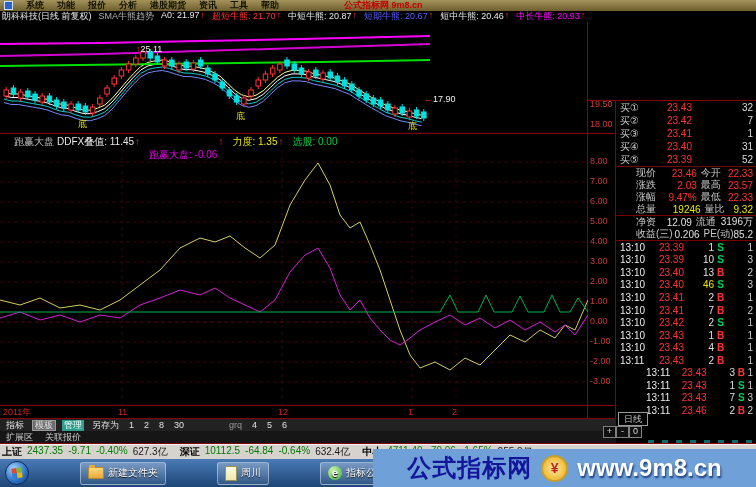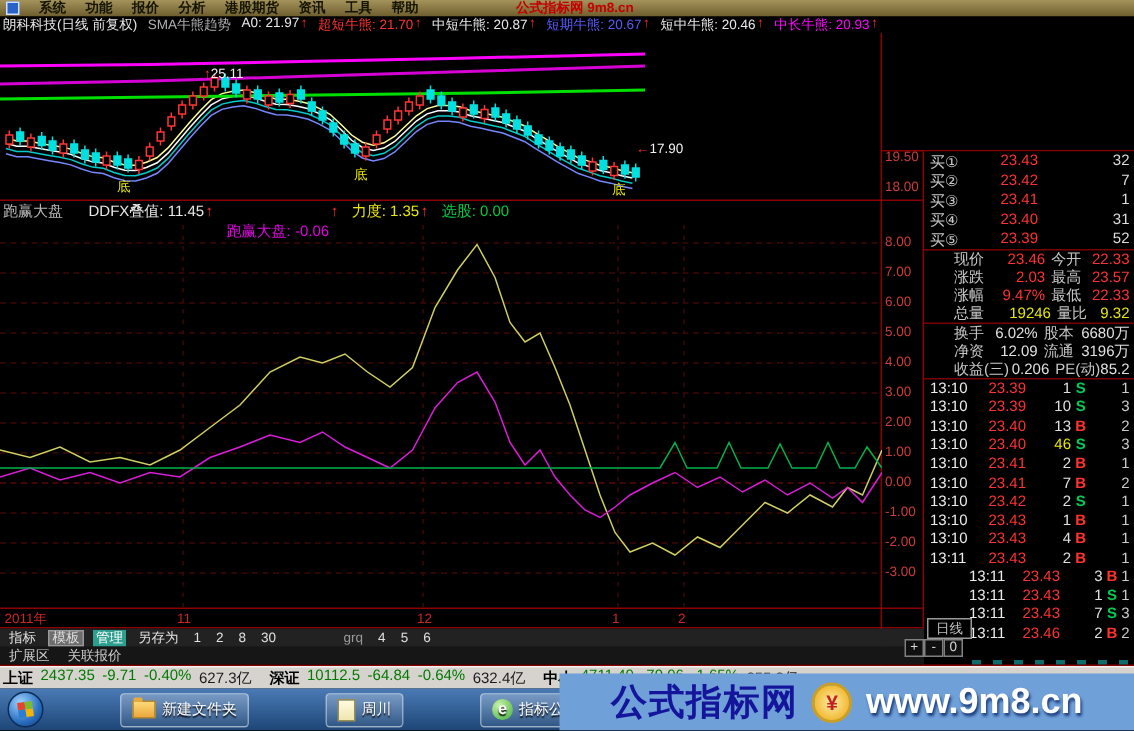"跑赢大盘" #ind-header { gap: 17px -> 3px; left: 2px -> 14px }
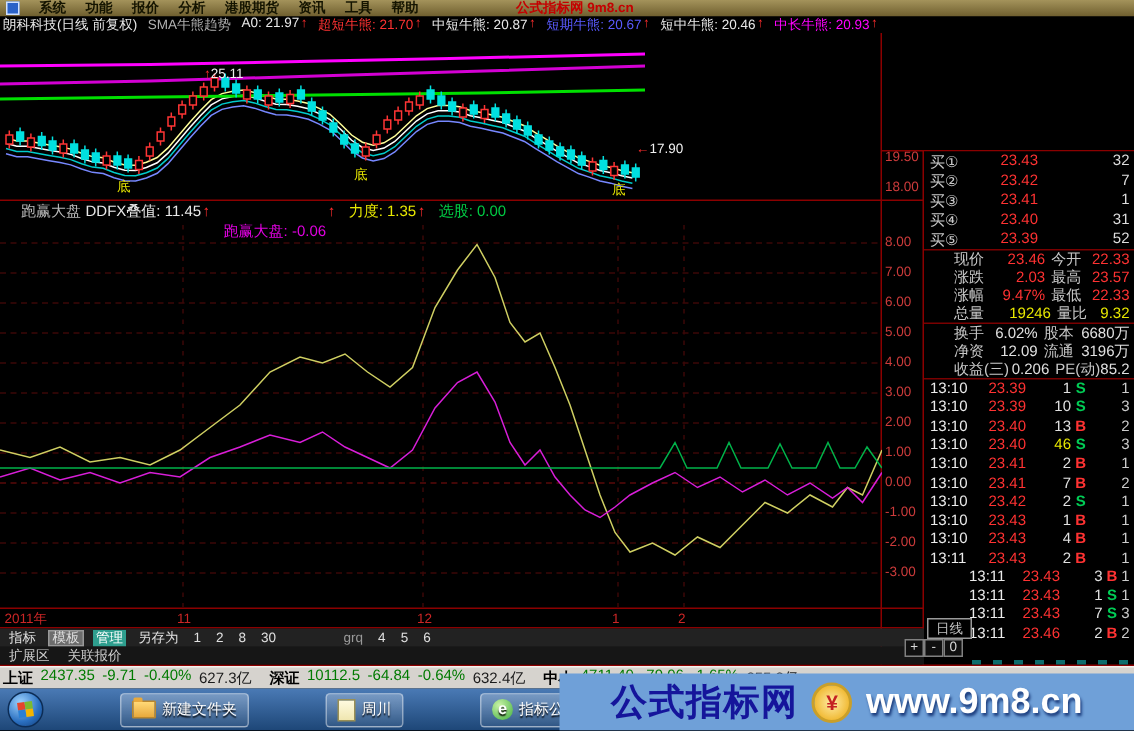"换手" div.qrow { html: <div> <span>换手</span> <span>6.02%</span> <span>股本</span> <span>6680万</span> </div> -> none }
